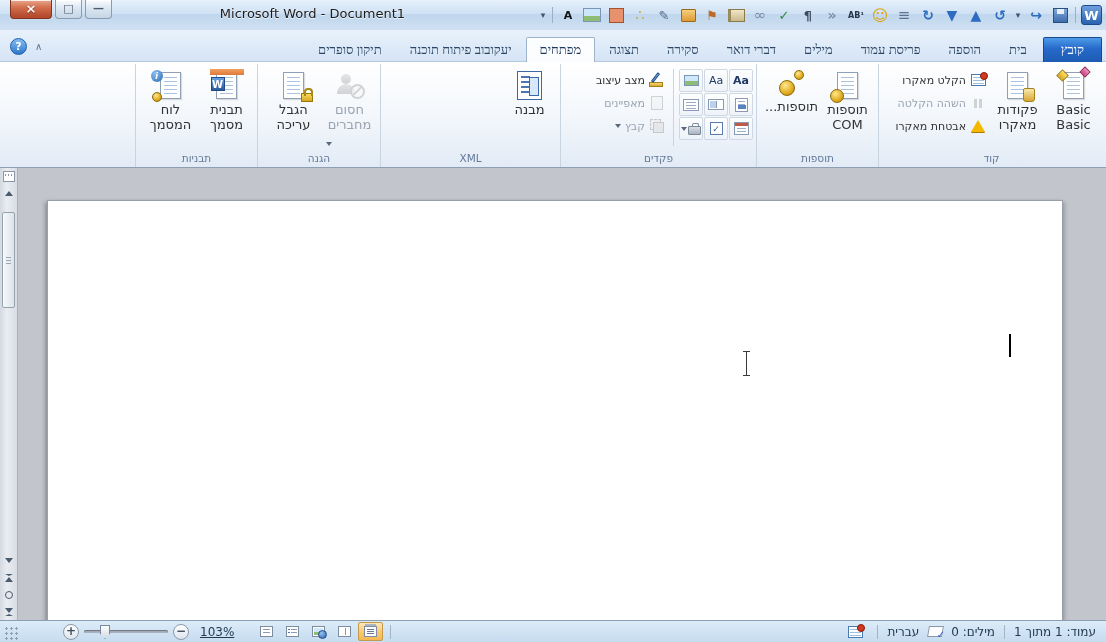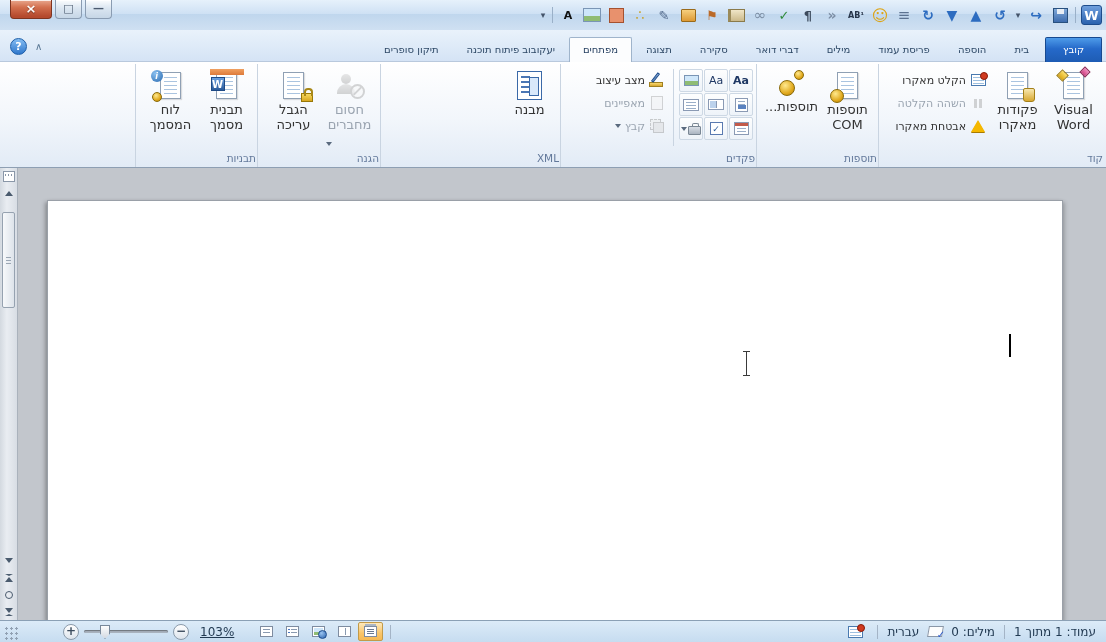"Microsoft Word - Document1" div.title { html: none -> <div>Microsoft Word - Document1</div> }
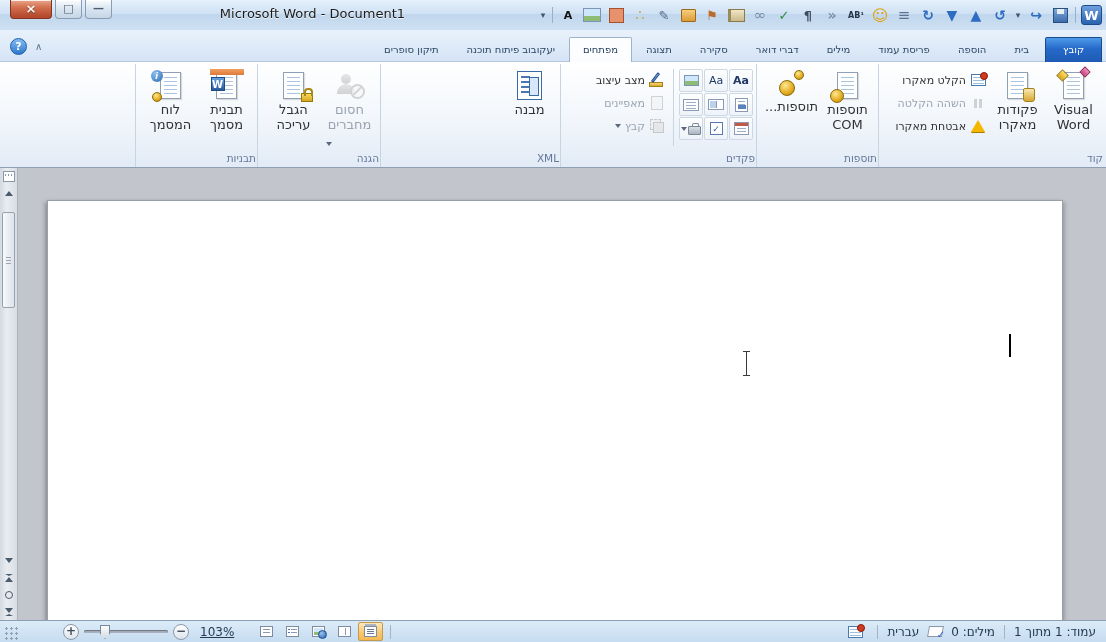"תיקון סופרים" .tab { font-family: none -> Liberation Serif, serif; font-size: 10px -> 13px }
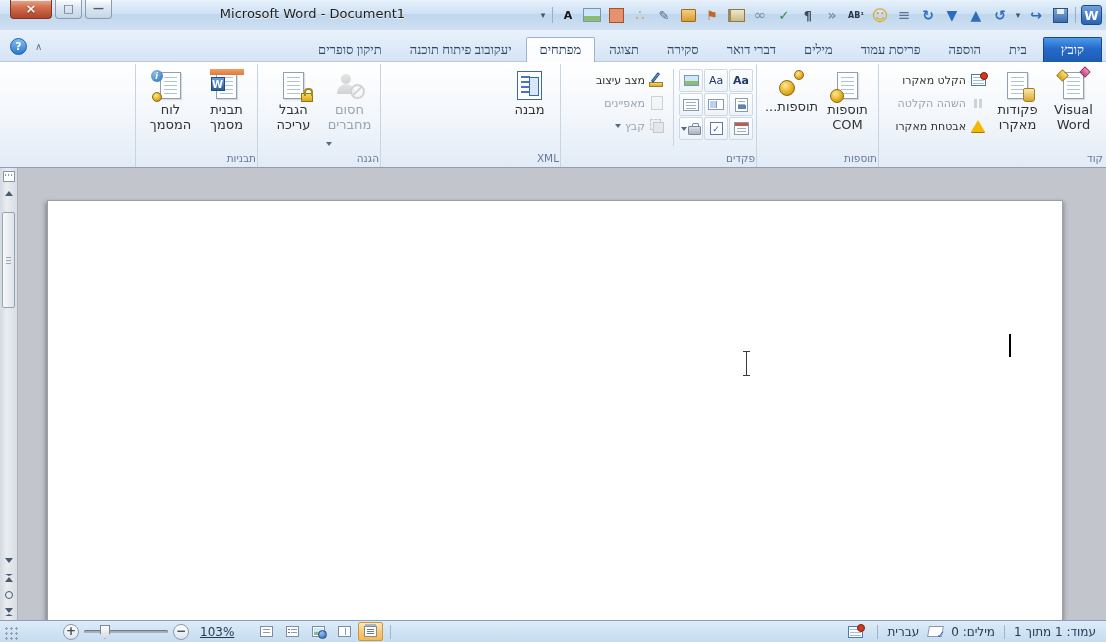"Visual Word" span.blabel { text: Visual Word -> Basic Basic }
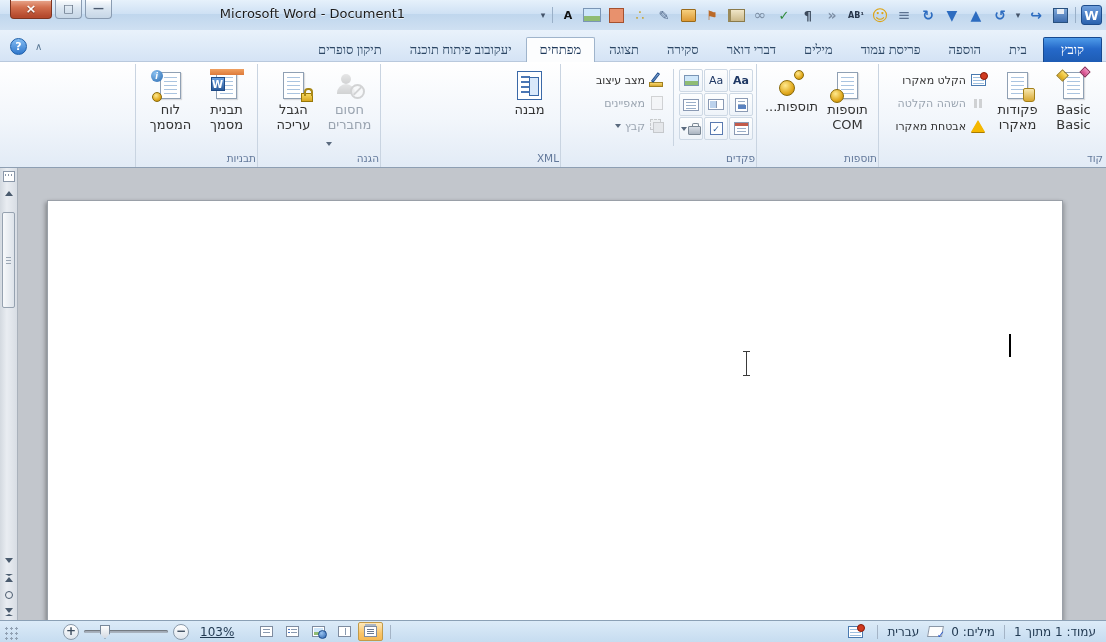"תבניות" .rg-label { text-align: none -> center }
